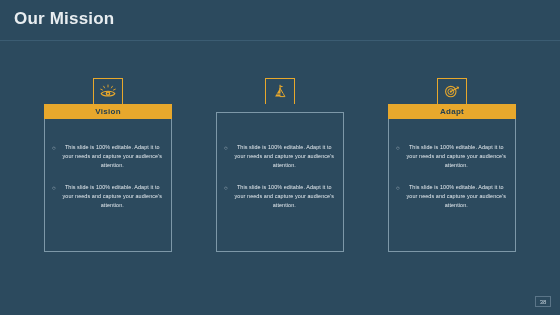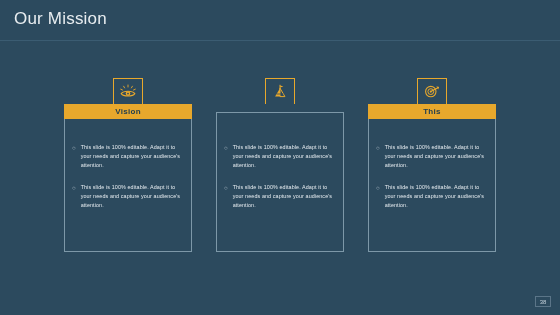"Our Mission" .slide-title { font-weight: 400 -> 700 }
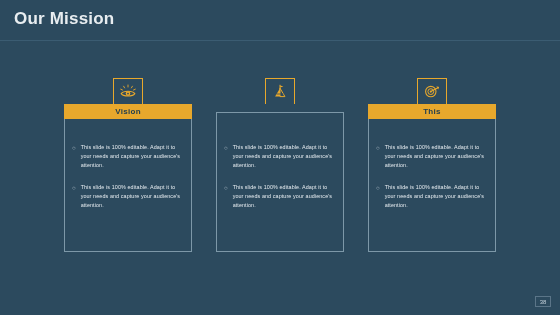"Vision" .cards { gap: 24px -> 44px; text-align: none -> center }
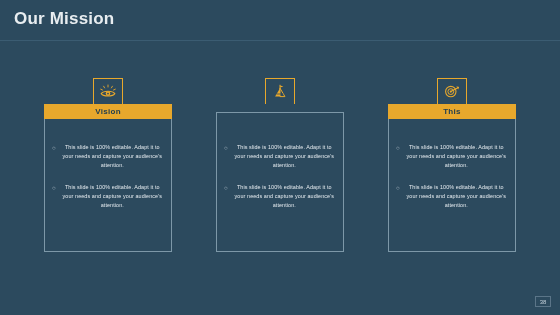"This" div.card-label { text: This -> Adapt }
